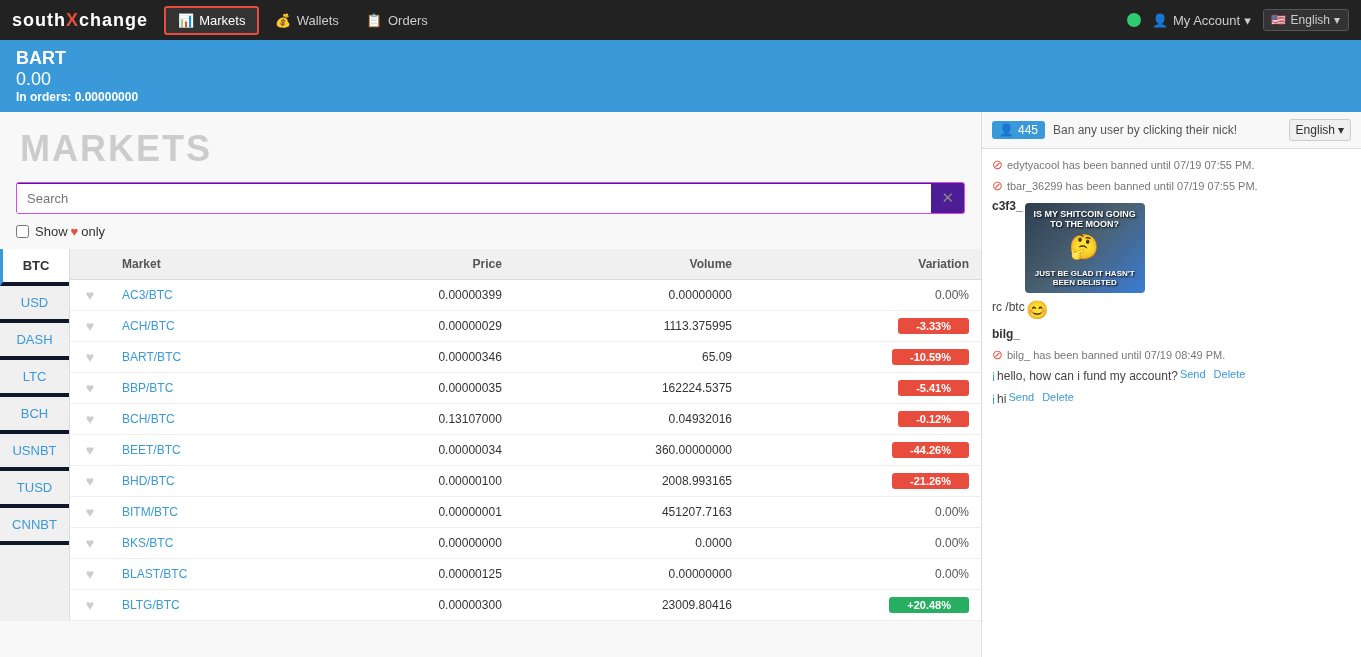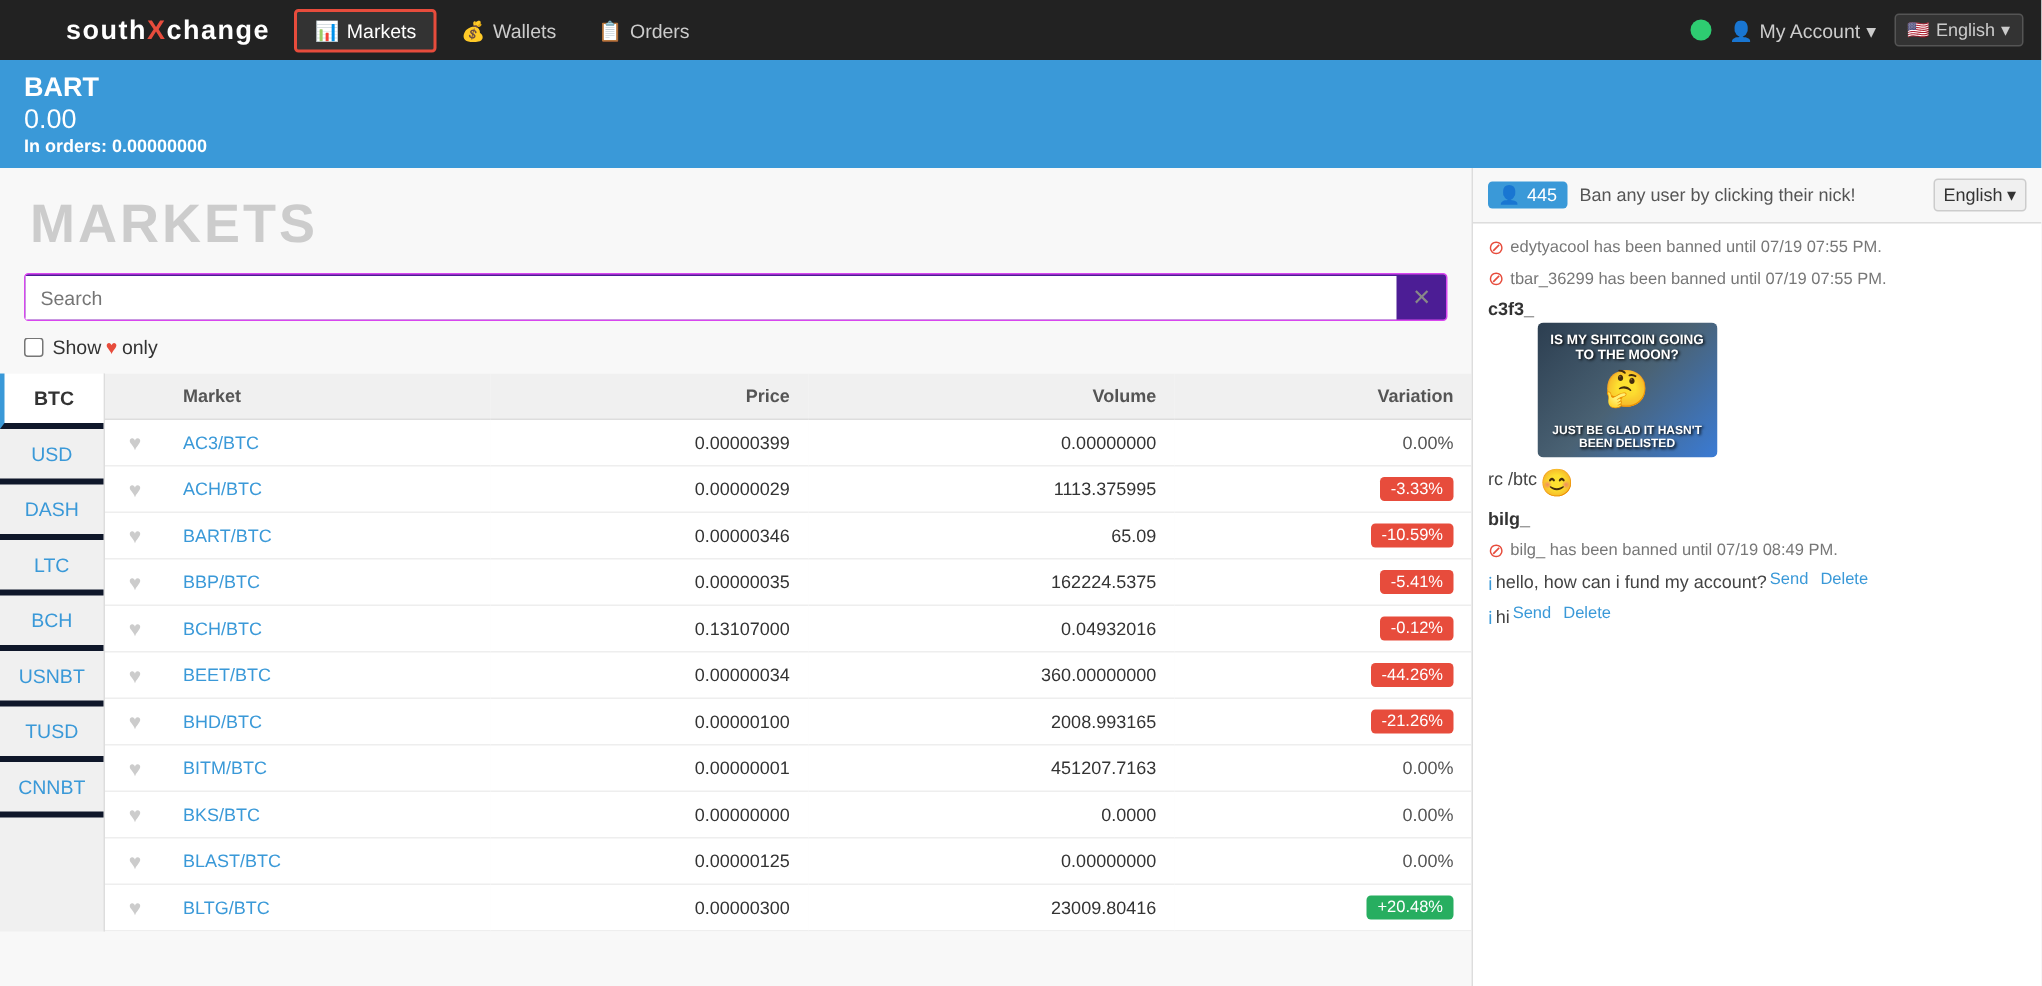"southXchange" .topnav-left { margin-left: 32px -> none }
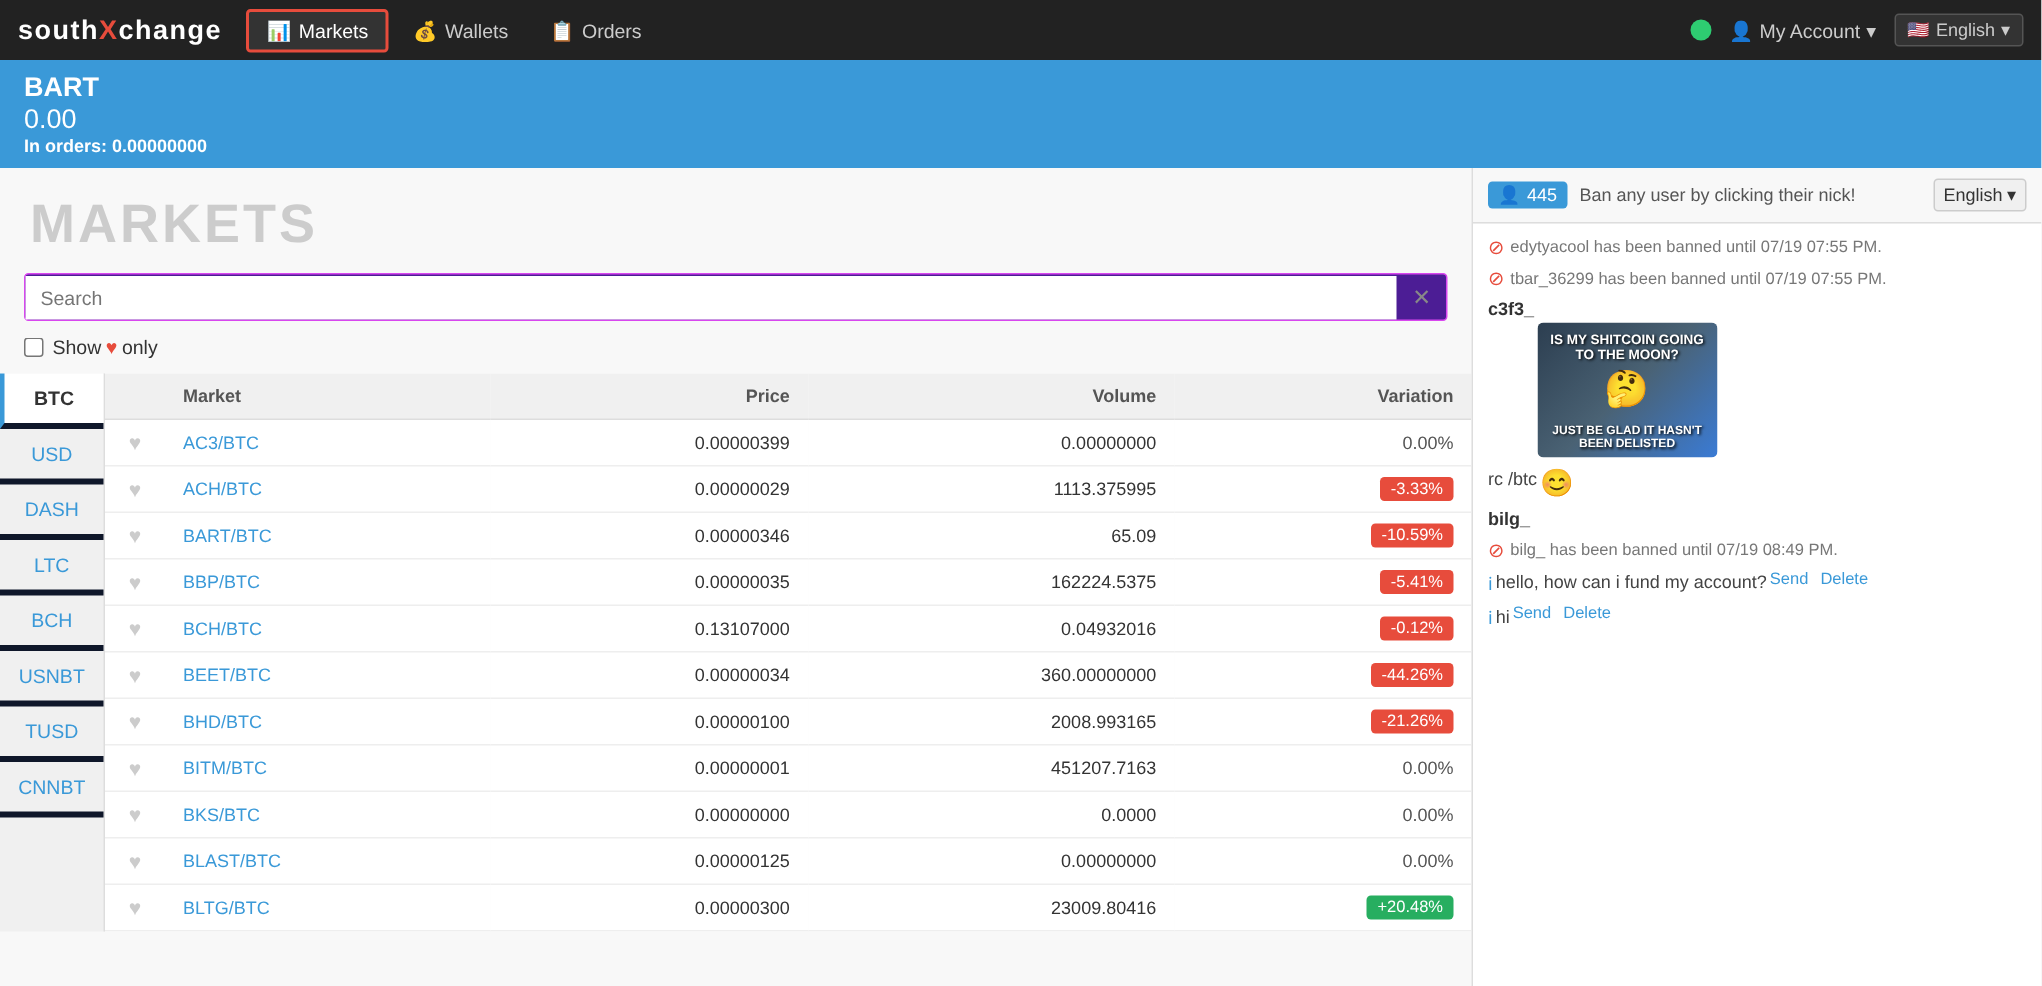"IS MY SHITCOIN GOING TO" .chat-image { margin-top: 16px -> 4px }
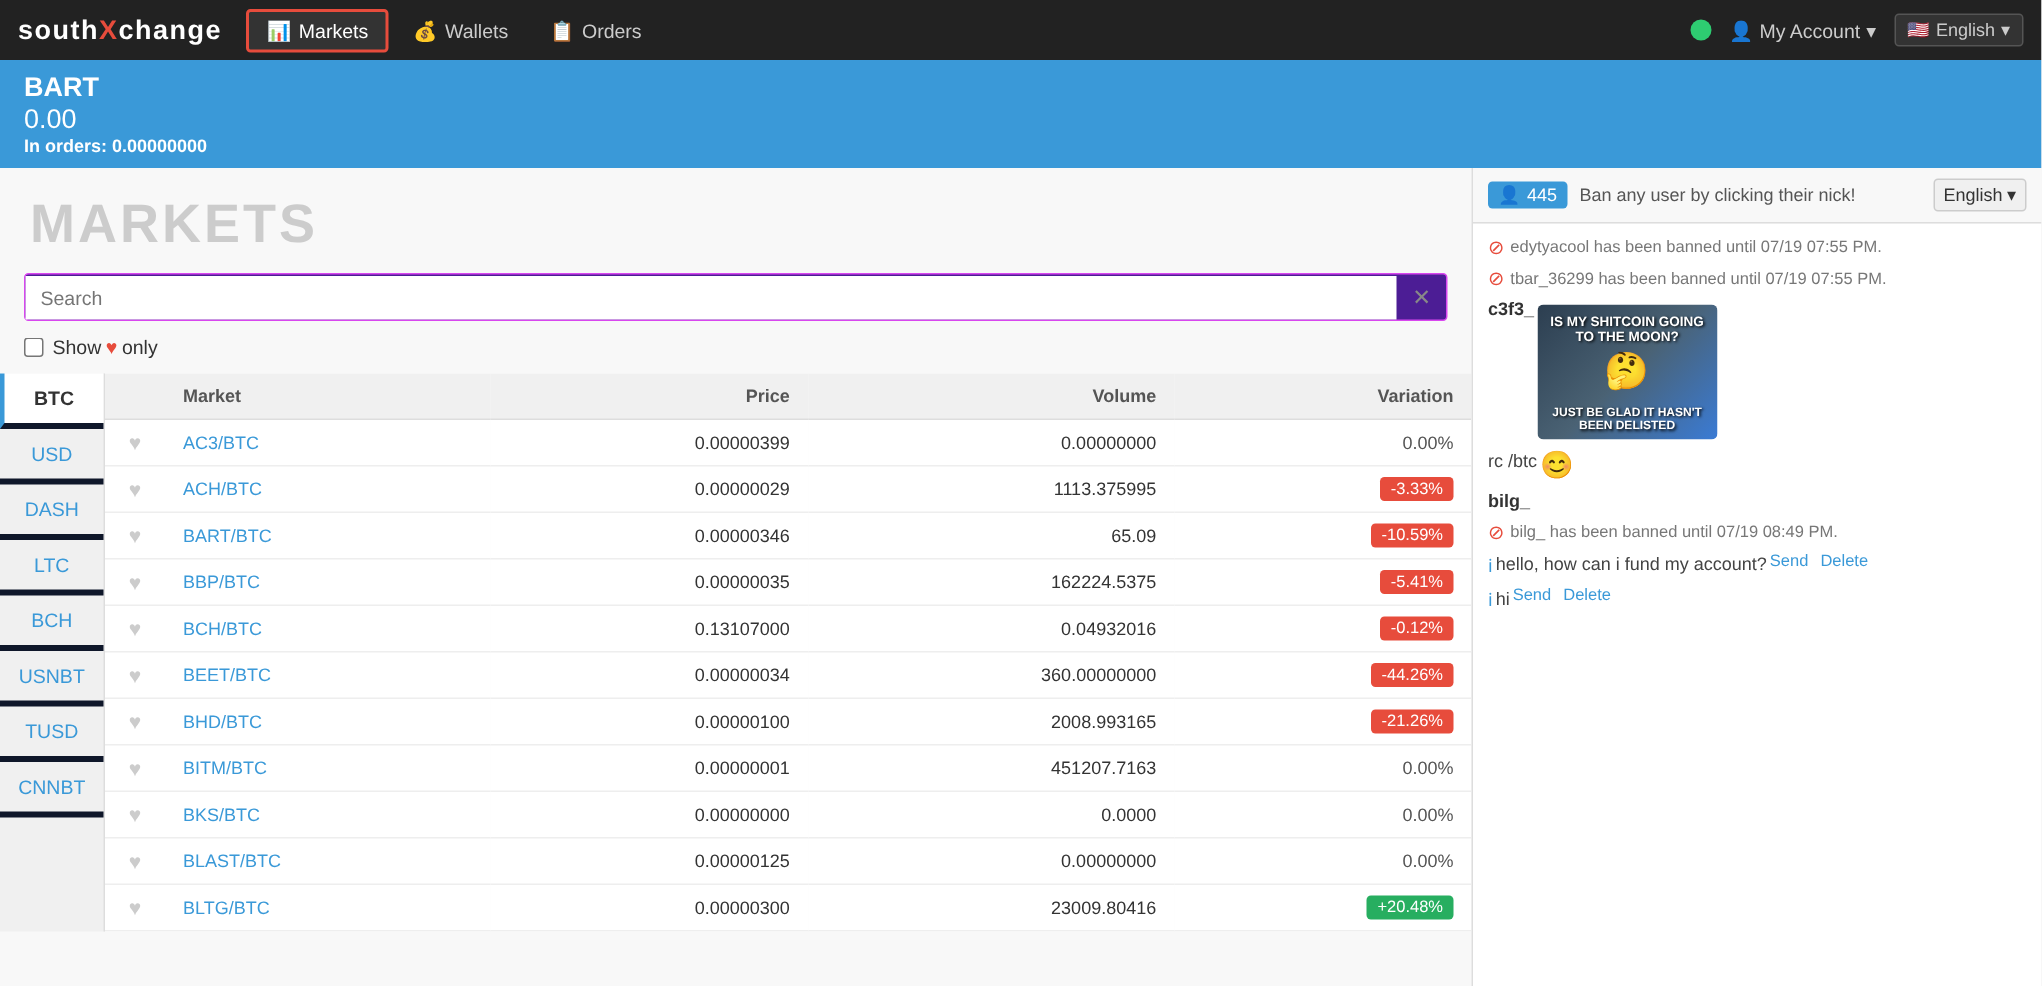"-3.33%" .badge { font-weight: normal -> bold; padding: 2px 7px -> 2px 18px }
